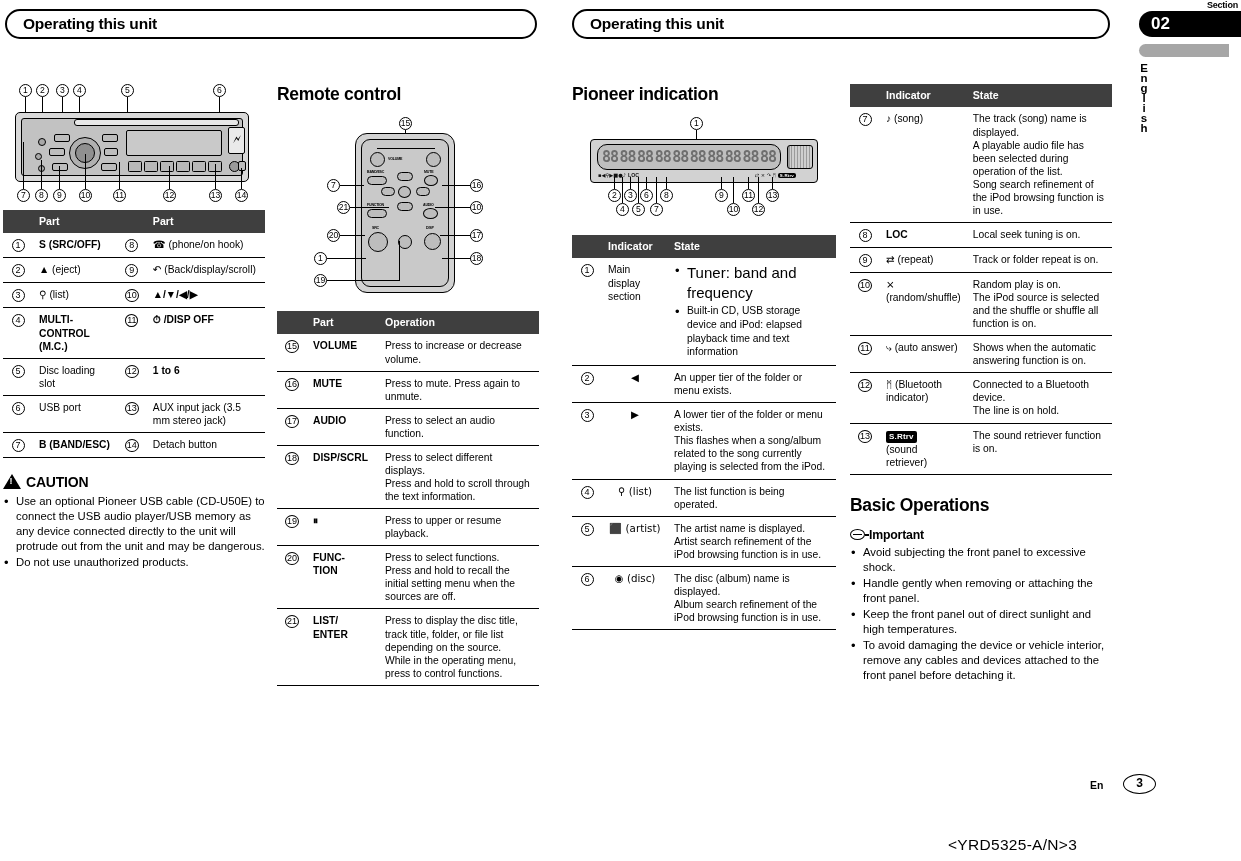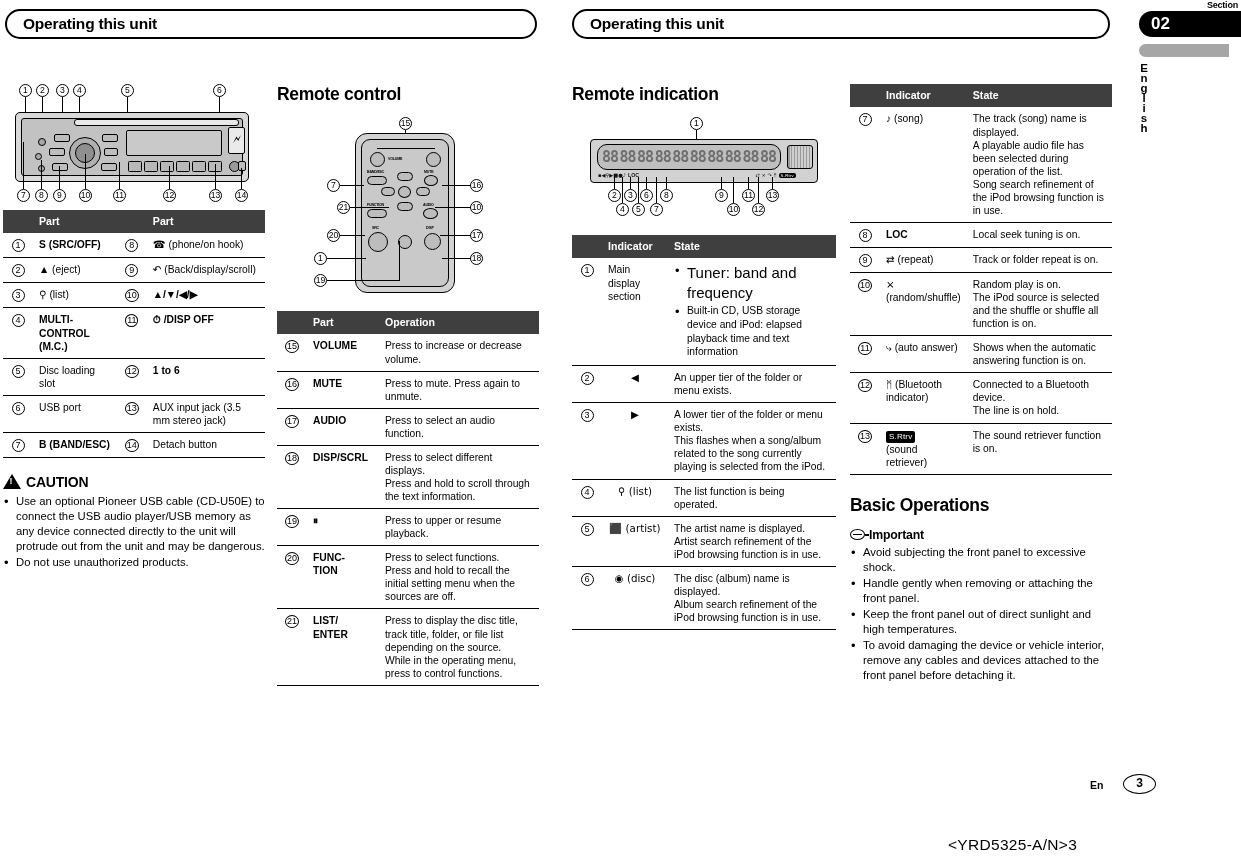"Remote indication" h2.sec-title { text: Remote -> Pioneer }
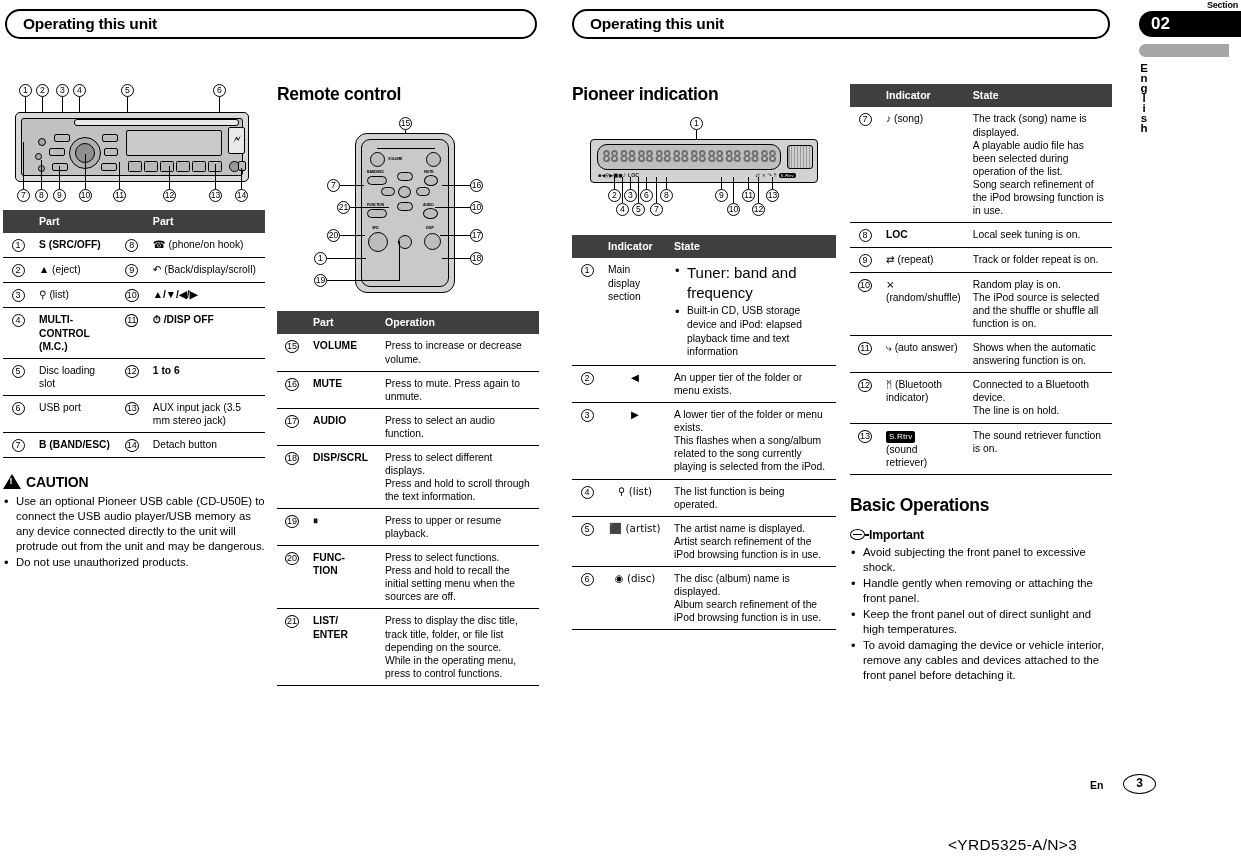"S.Rtrv" .badge-srtv { font-weight: normal -> bold }
